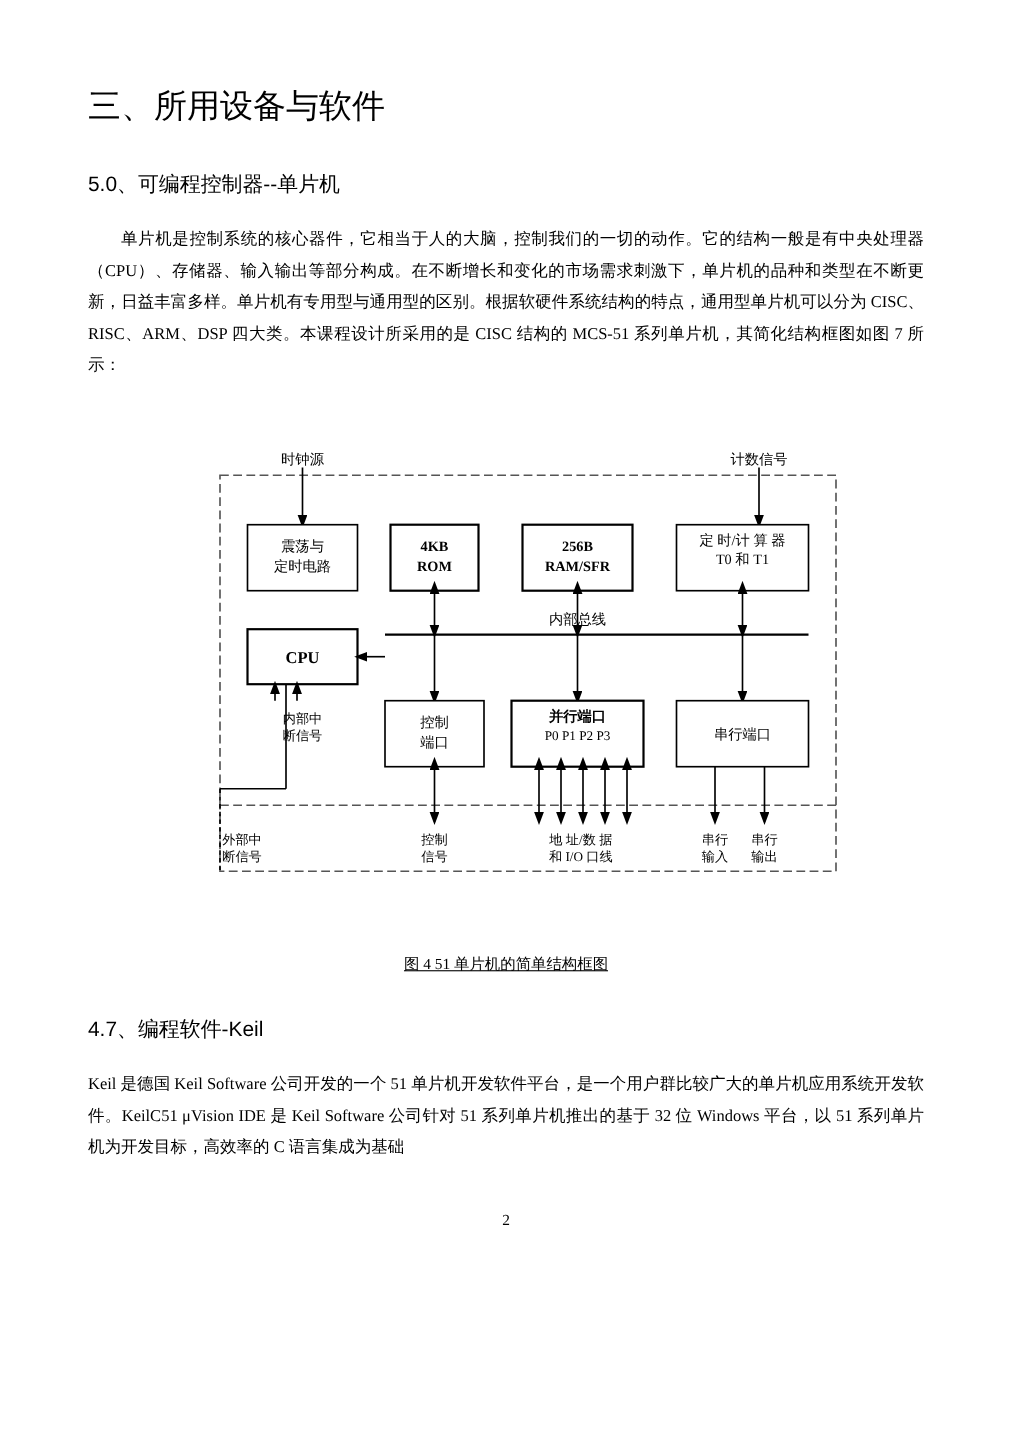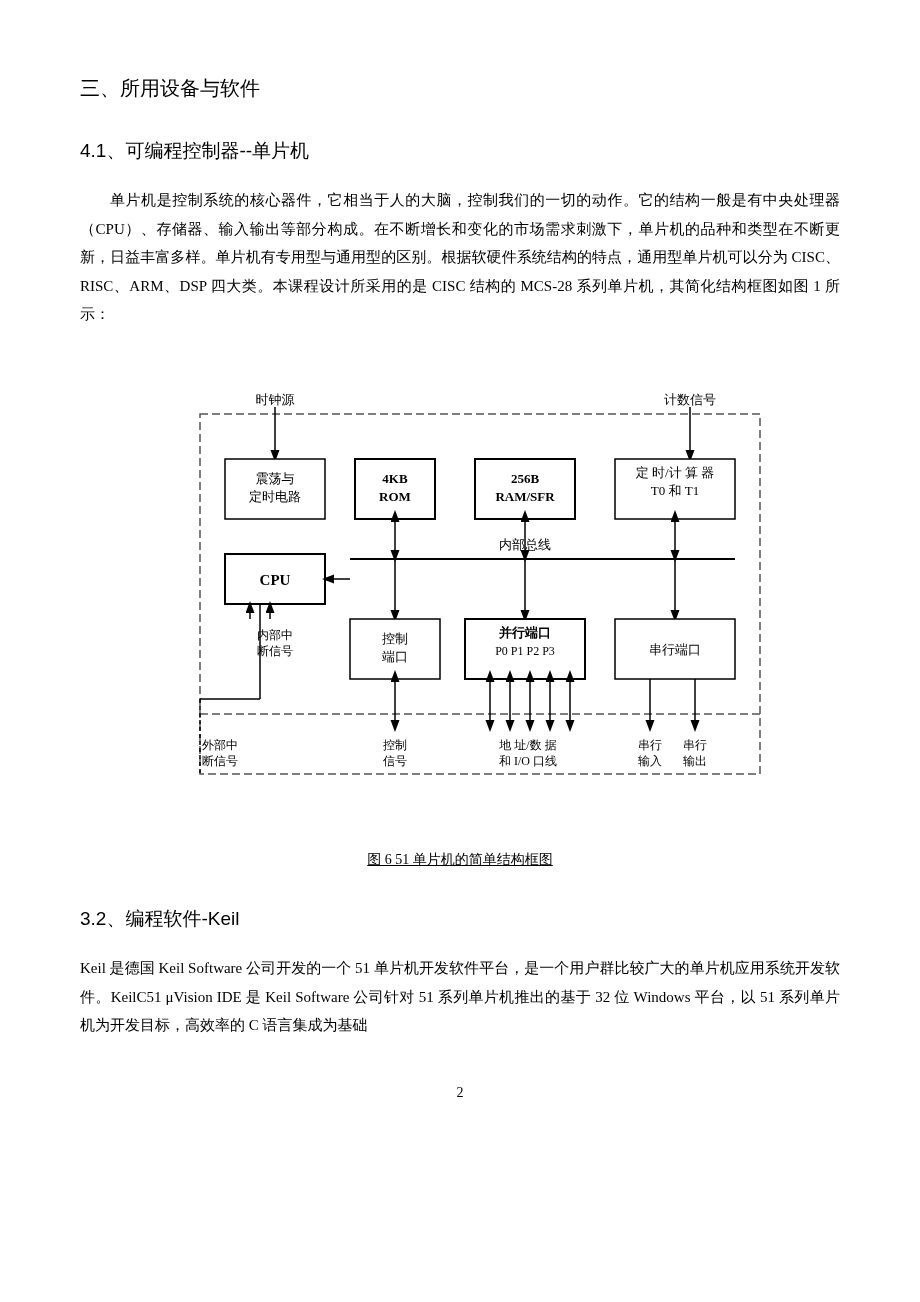"三、所用设备与软件" .section-title { font-size: 20px -> 30px }
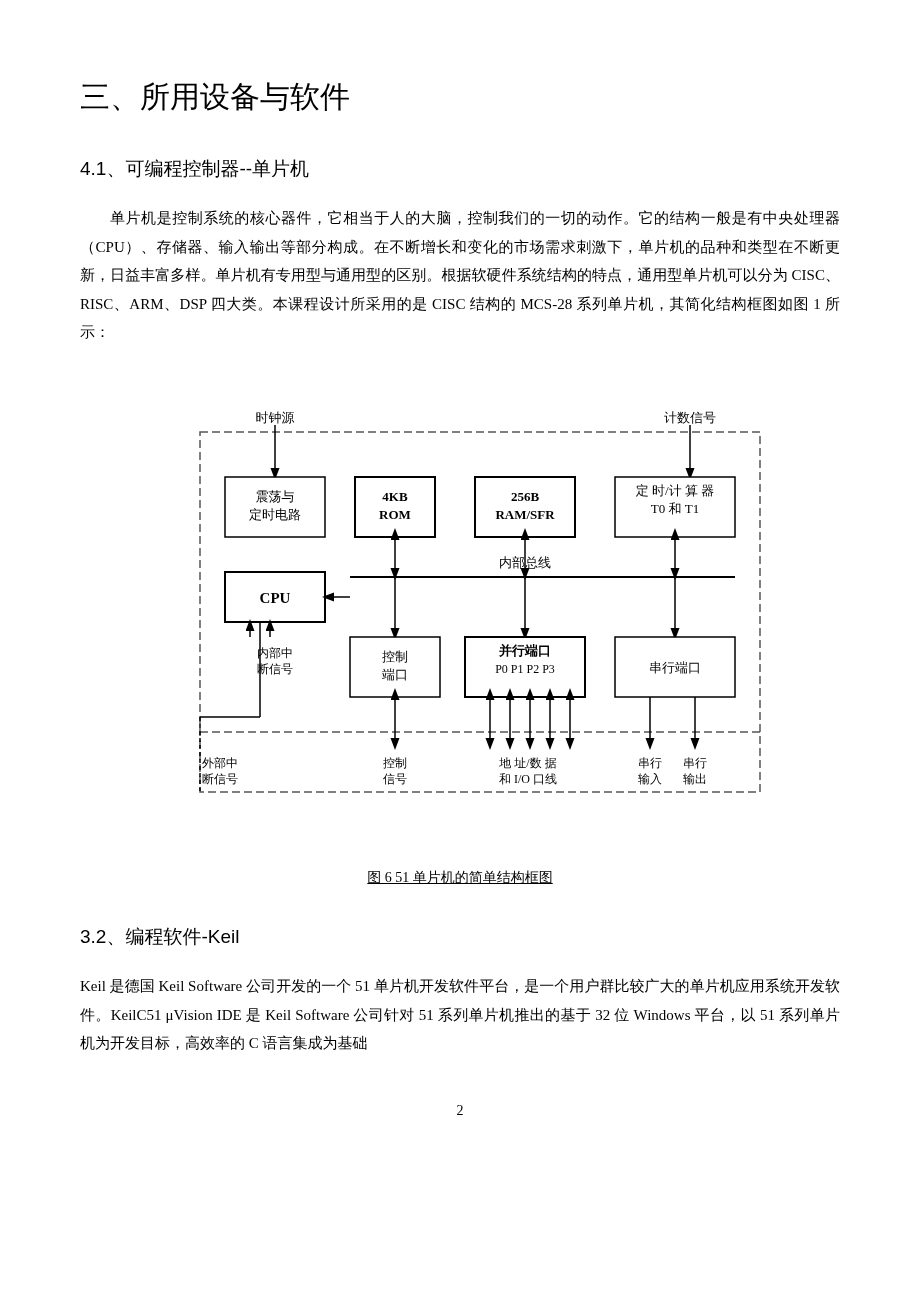"4.1、可编程控制器--单片机" h2.subsection-title { text: 4.1 -> 5.0 }
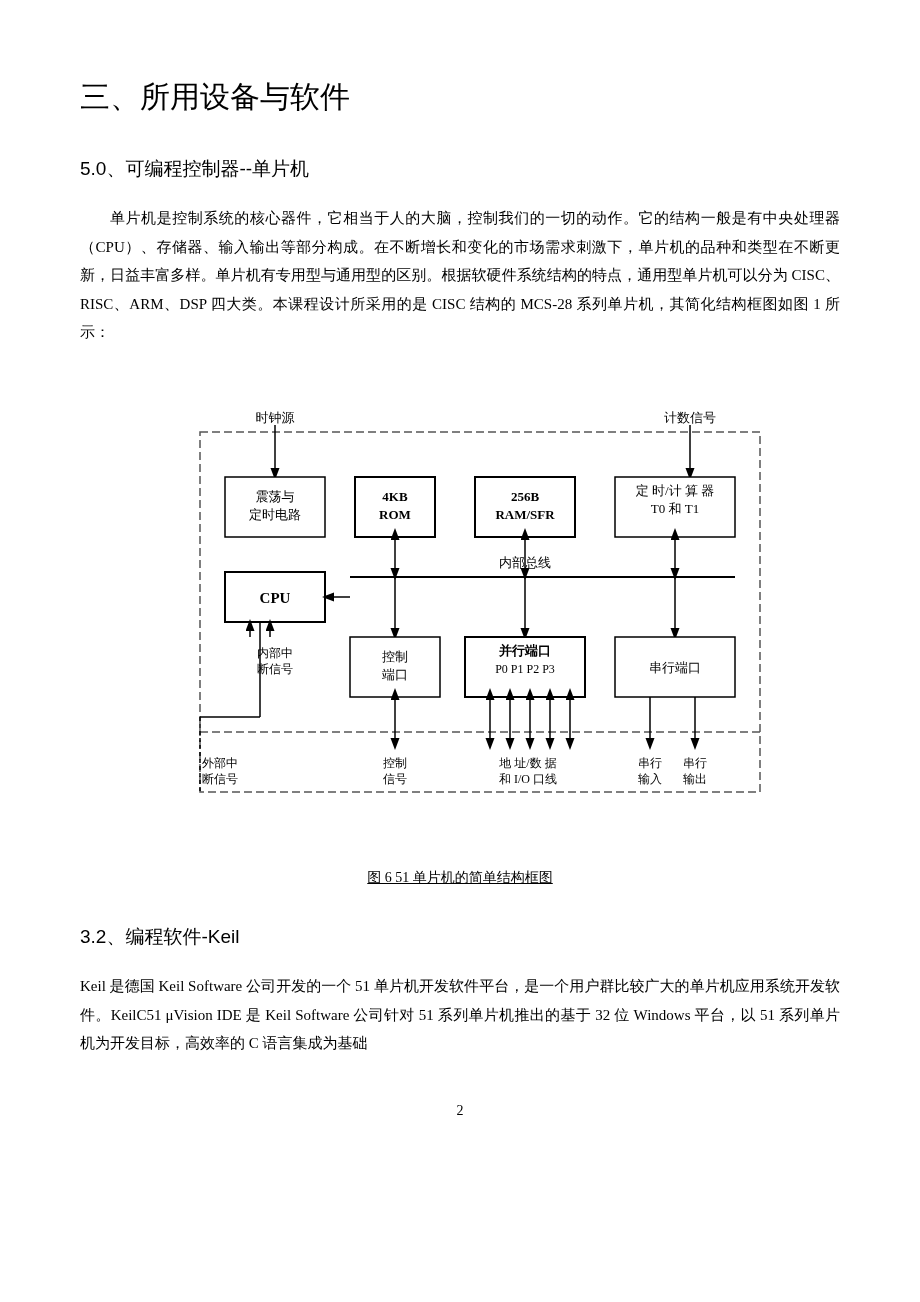"单片机是控制系统的核心器件，它相当于人的大脑，控制我们的一切的动作。它的结构一般" p.paragraph { text: MCS-28 系列单片机，其简化结构框图如图 1 -> MCS-51 系列单片机，其简化结构框图如图 7 }
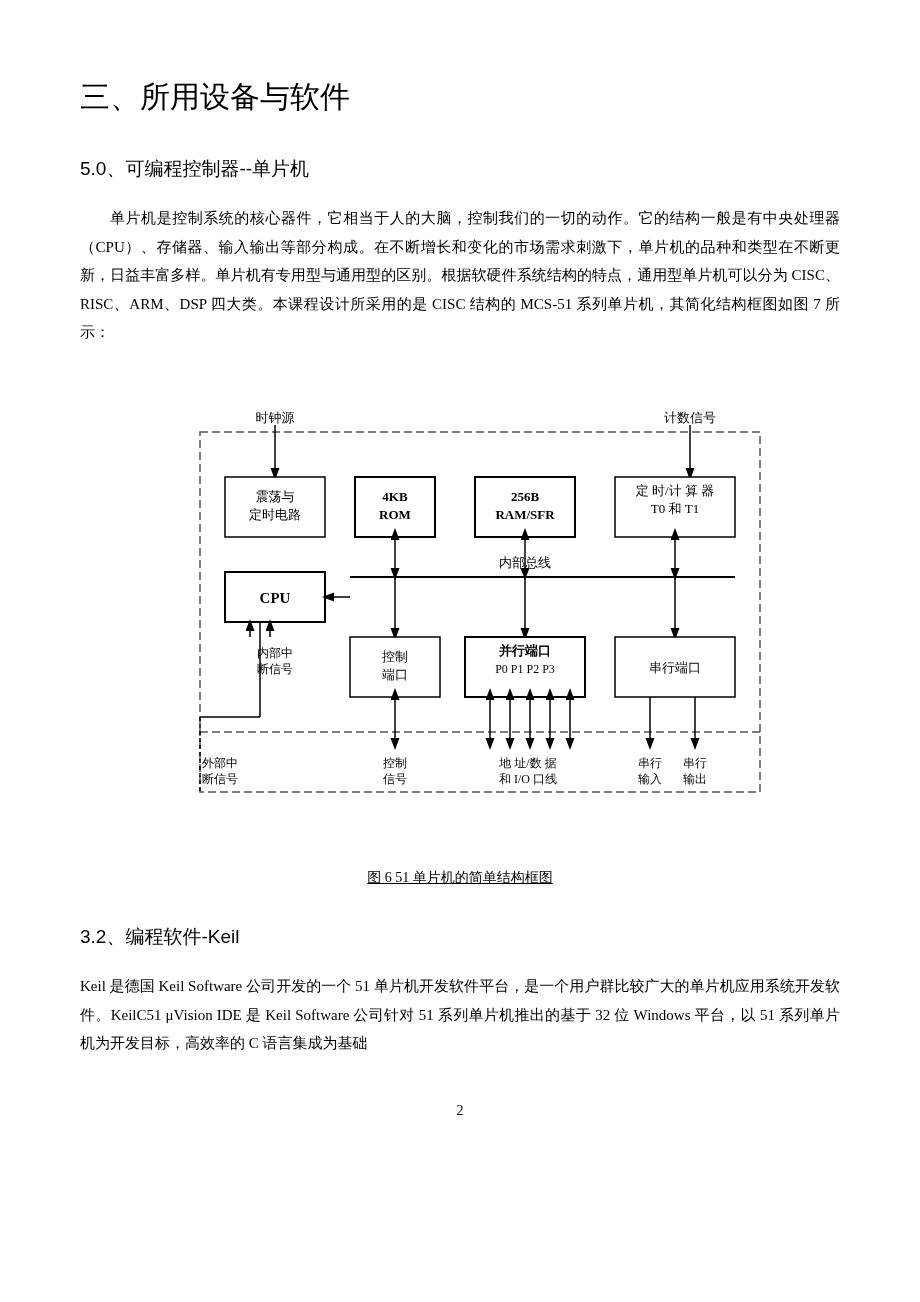"图 6 51 单片机的简单结构框图" p.diagram-caption { text: 6 -> 4 }
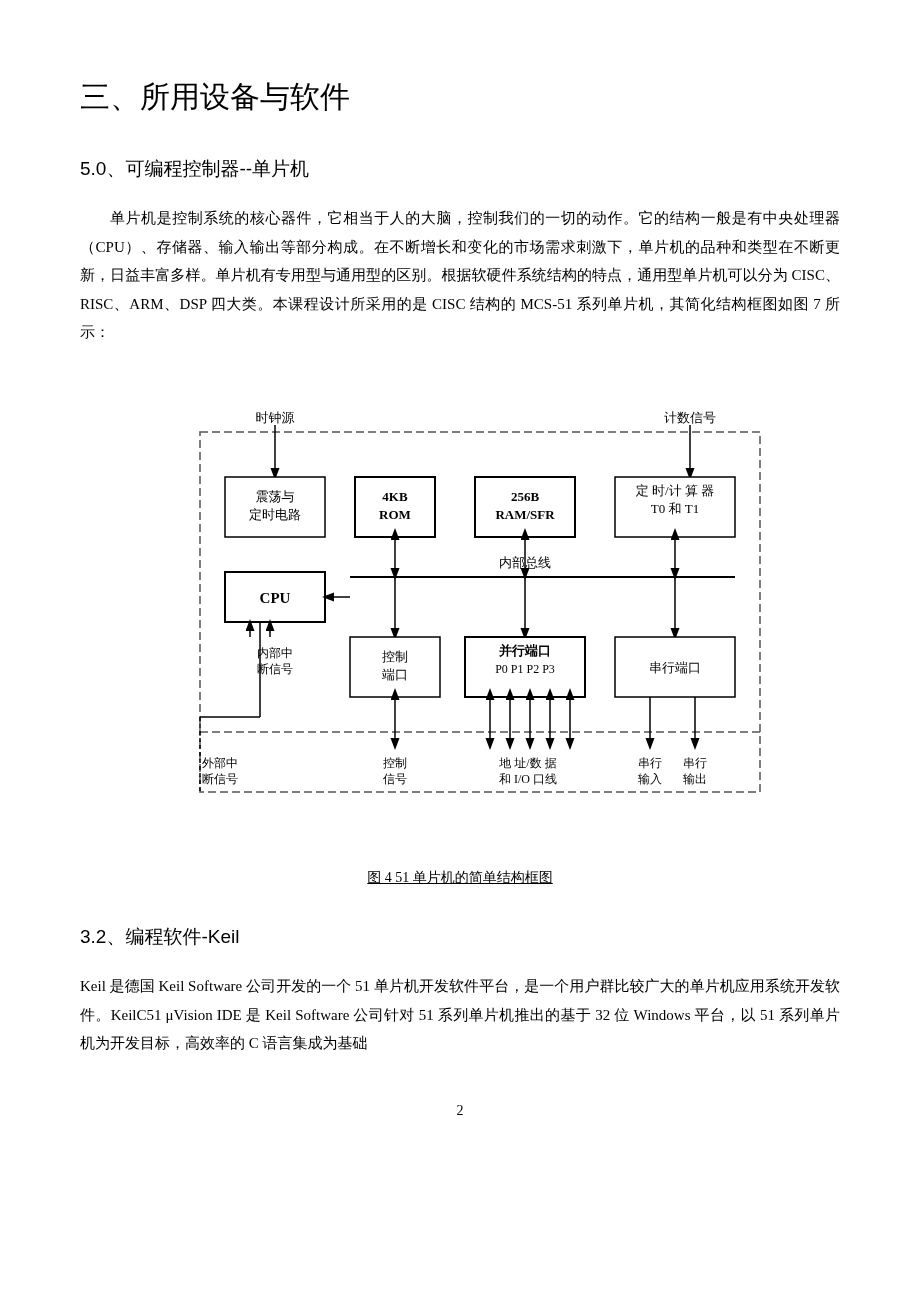"3.2、编程软件-Keil" h2.subsection-title { text: 3.2 -> 4.7 }
